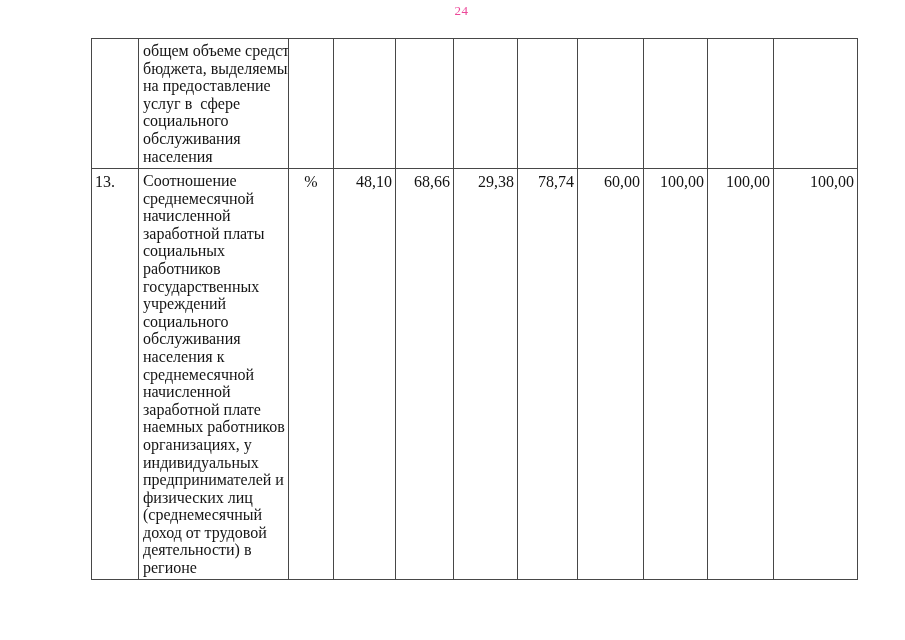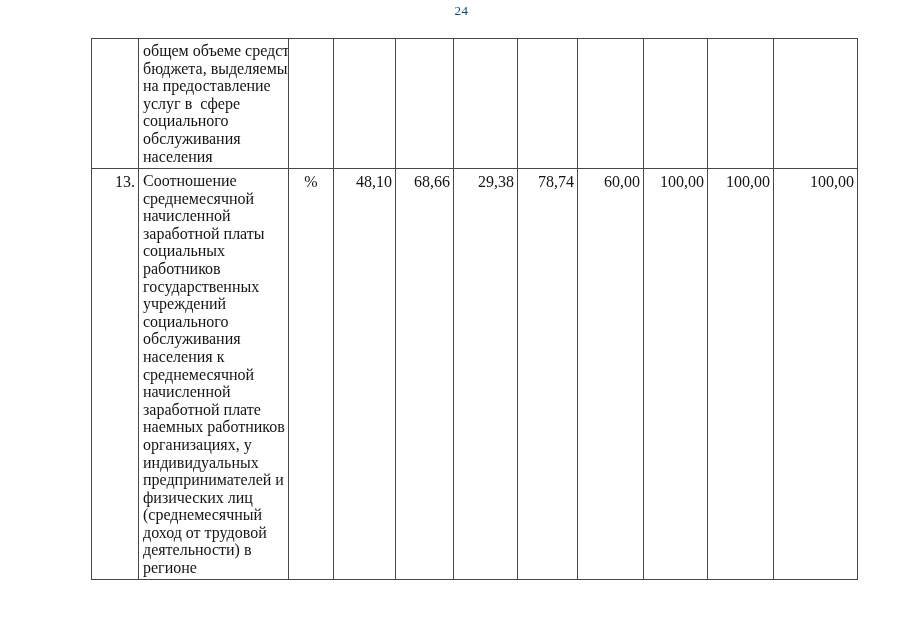"24" .page-number { color: #0c4a6e -> #ec4899 }
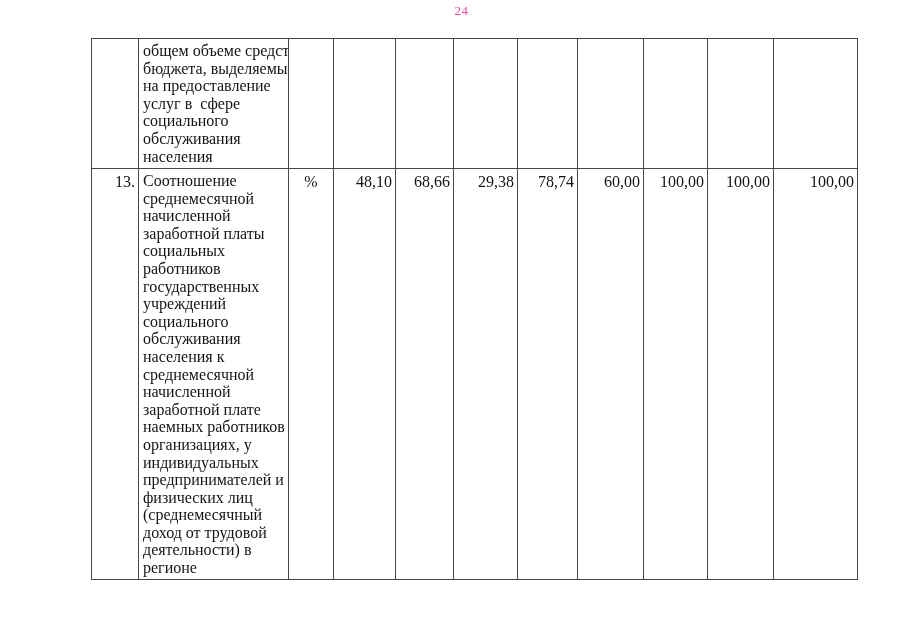"13." td.cell-num { text-align: right -> left }
